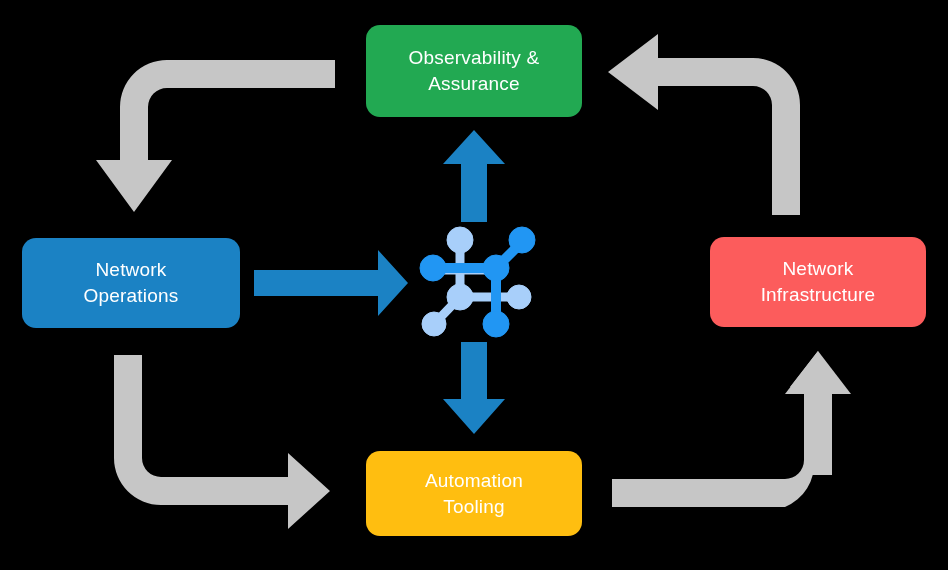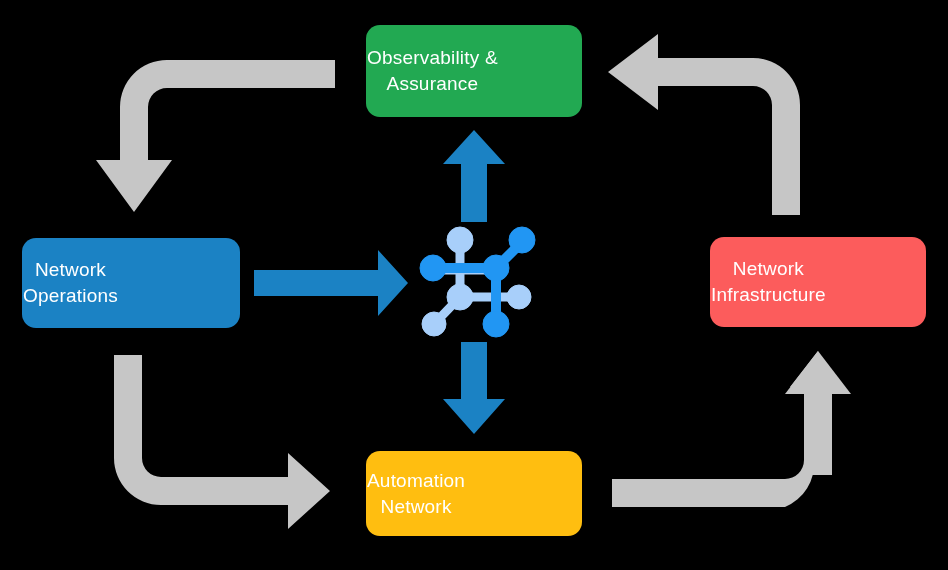"Observability &" .node-box { justify-content: none -> center; padding: 4px 1px -> 4px 18px }
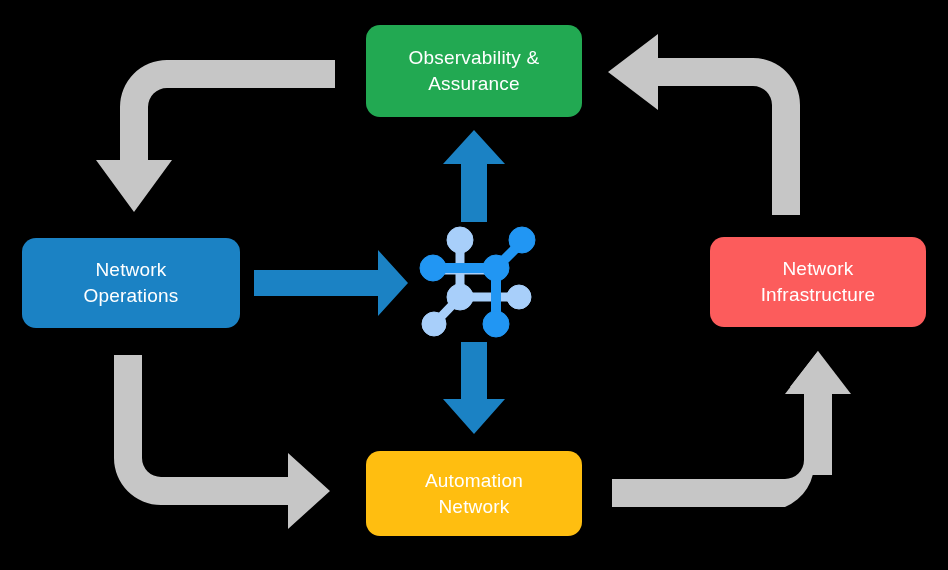"Automation" span.node-label { text: Network -> Tooling }
